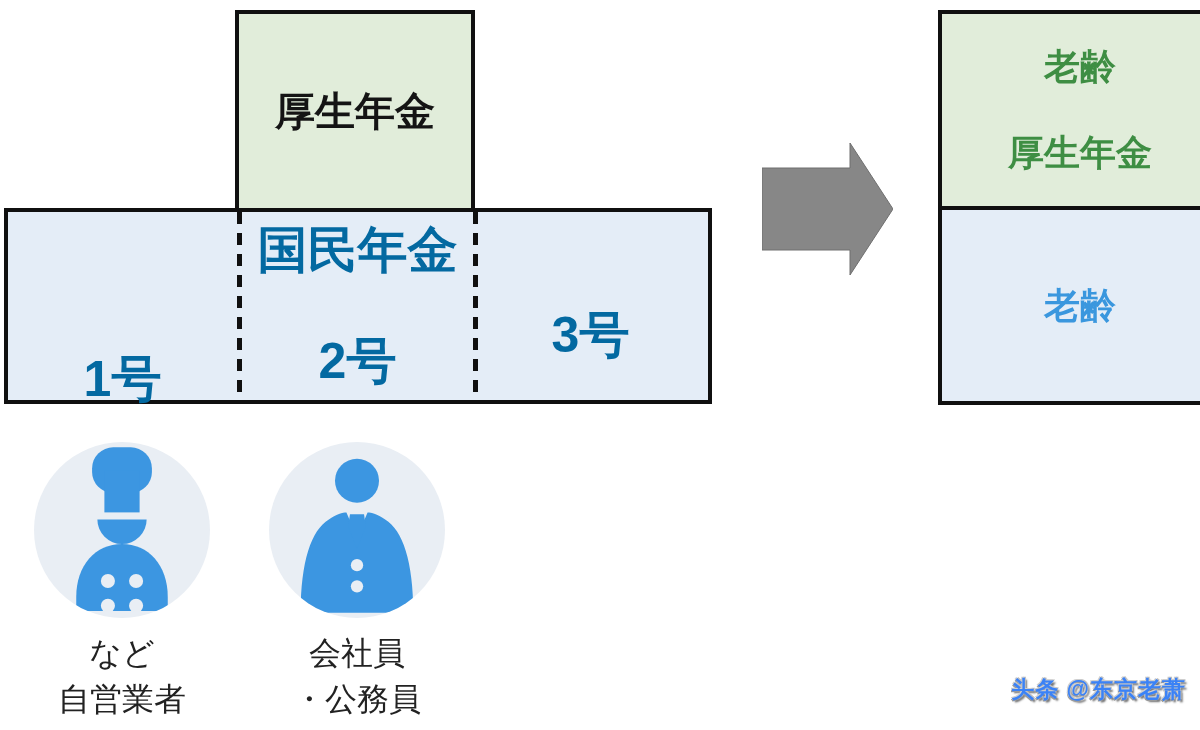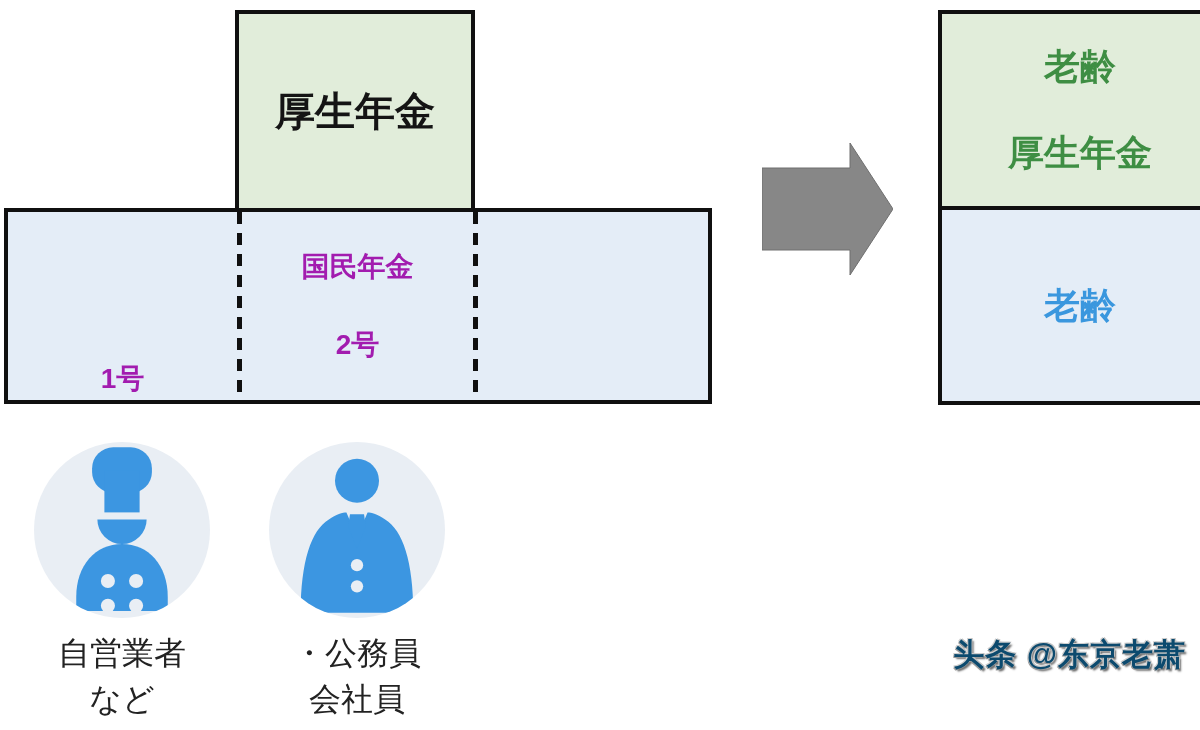"国民年金" .col { color: #a21caf -> #0369a1; font-size: 28px -> 50px }
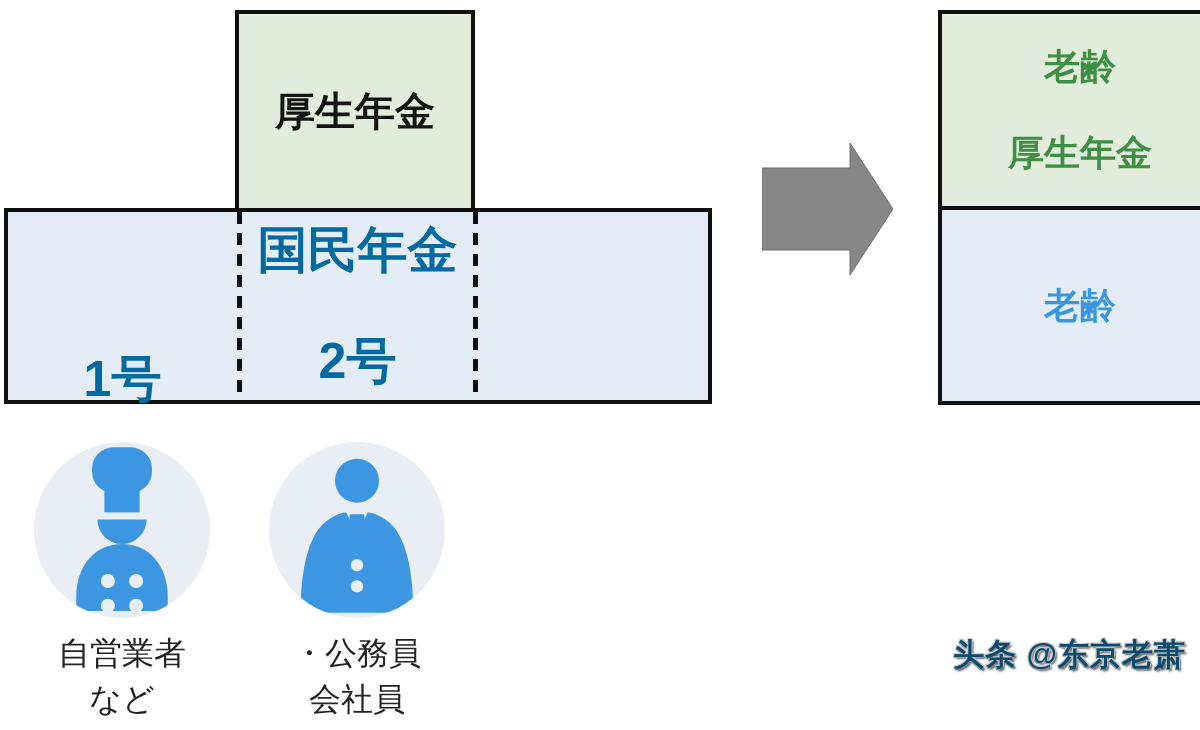"3号" div.col { html: none -> <div> <span>3号</span> </div> }
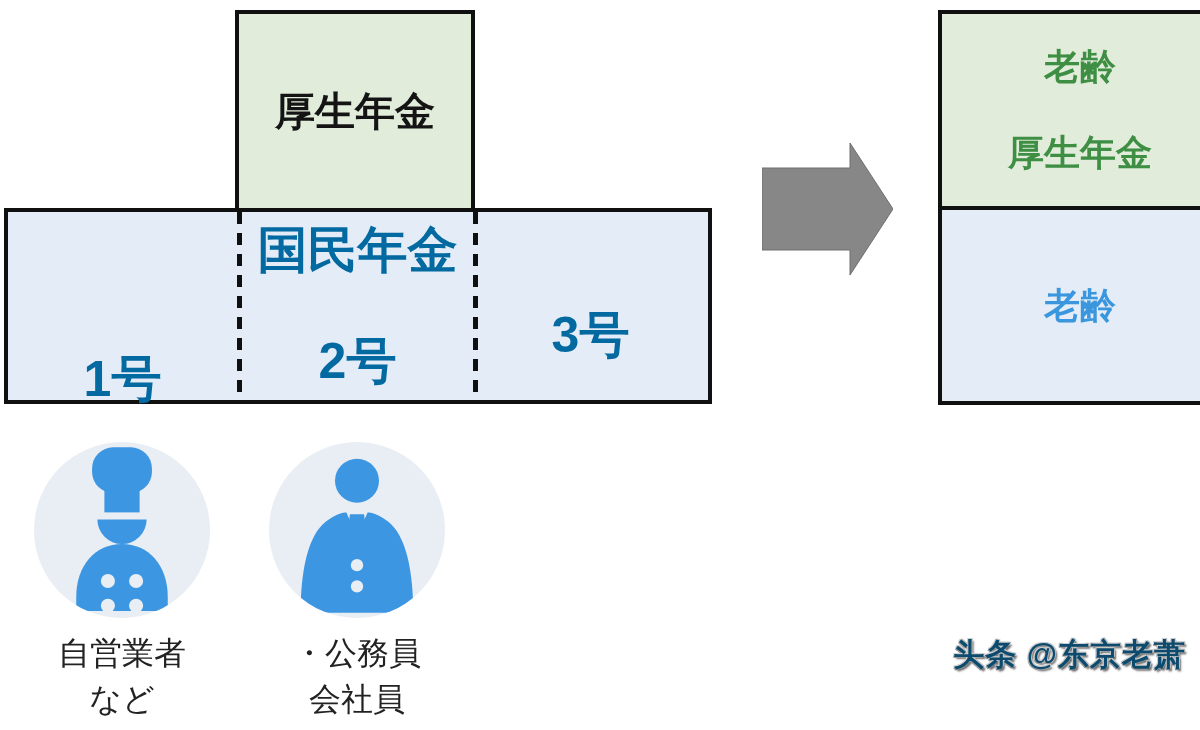"自営業者" span { order: before "など" -> after "など" }
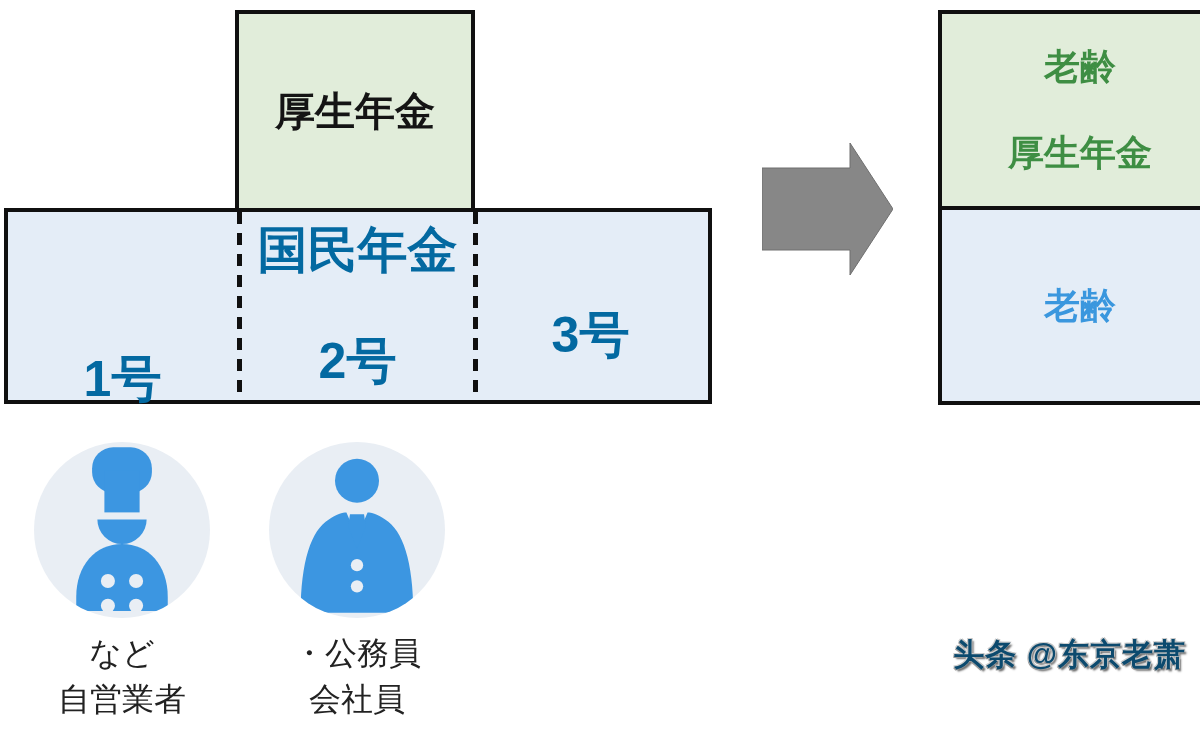"・公務員" span { order: before "会社員" -> after "会社員" }
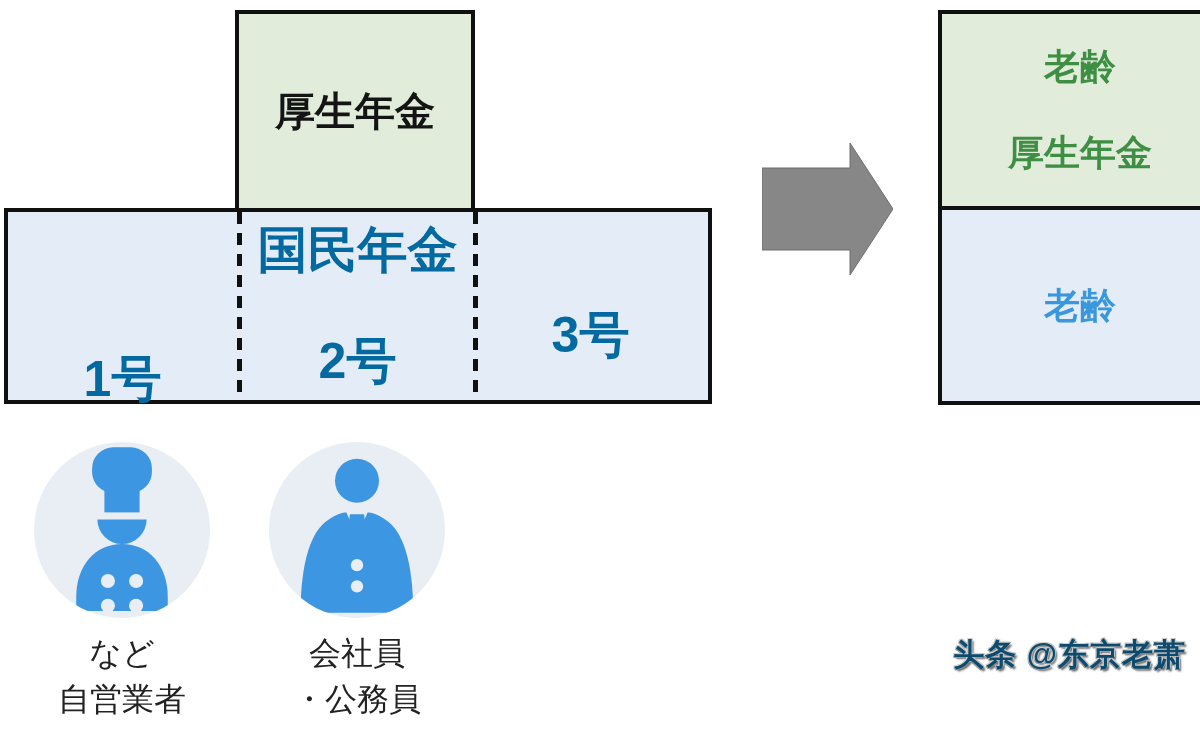"头条 @东京老萧" .watermark { color: #0c4a6e -> #3b82f6; font-size: 31px -> 23px; top: 634px -> 674px }
